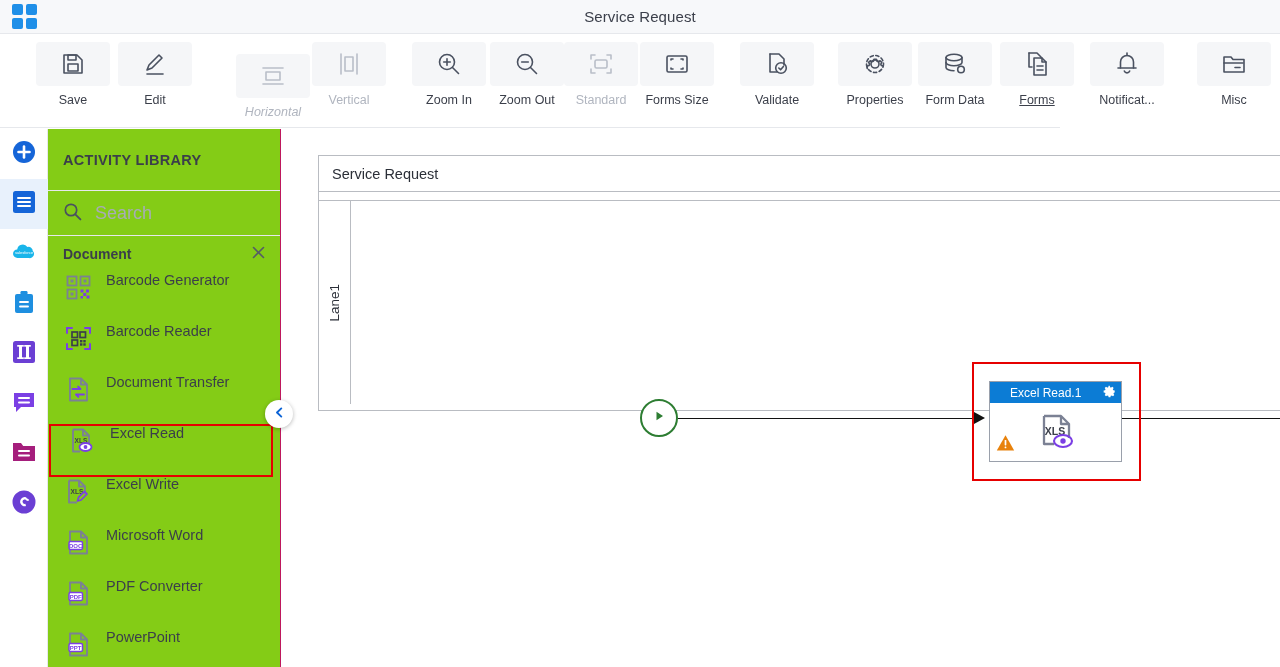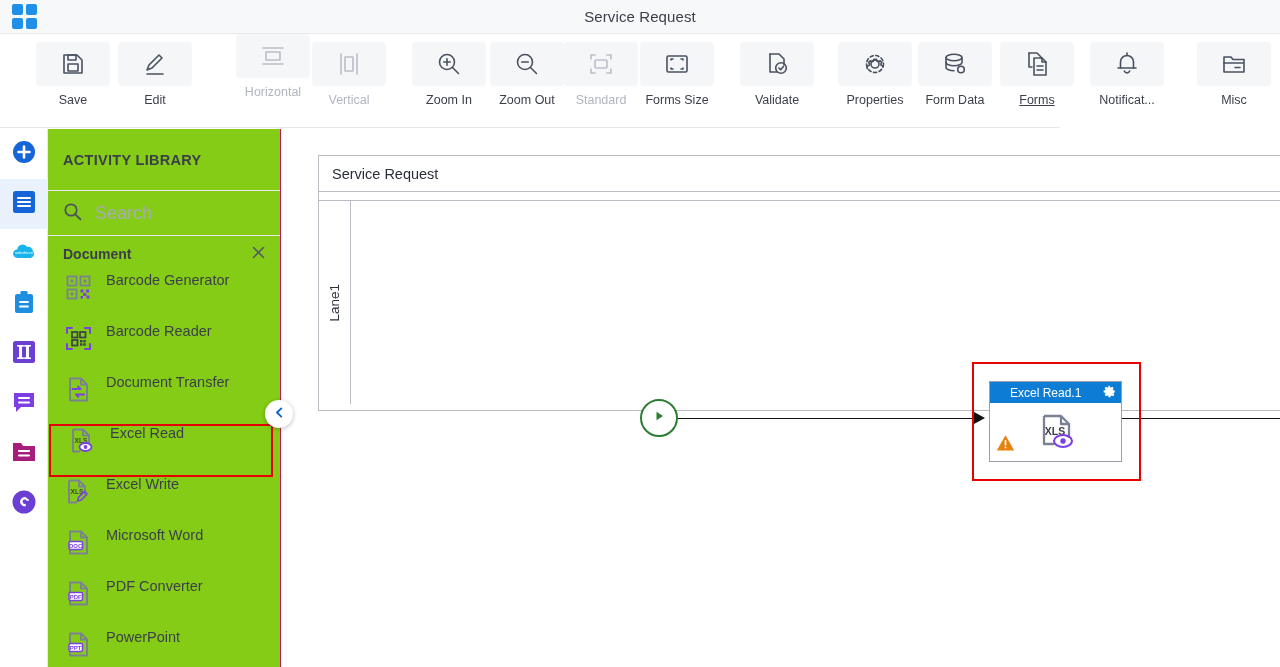"Horizontal" div.tb-item { font-style: none -> italic; top: 0 -> 20px }
